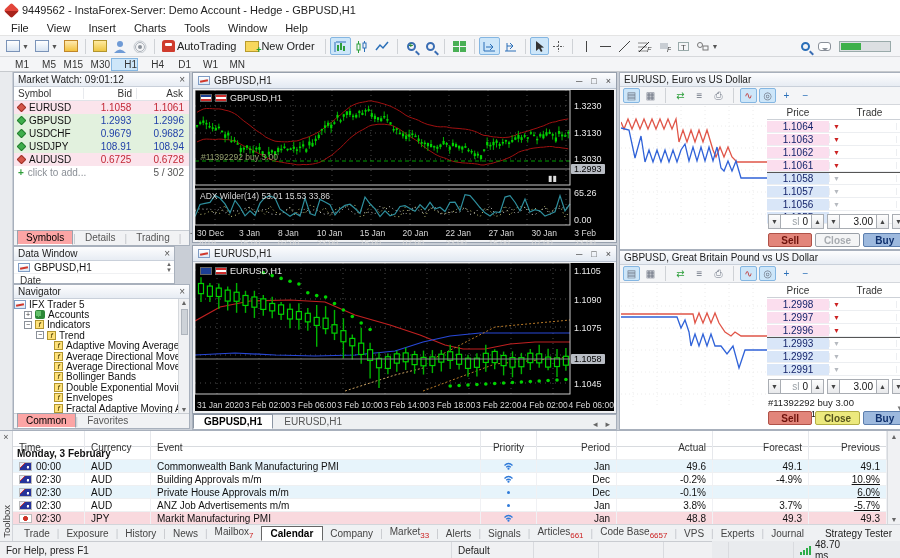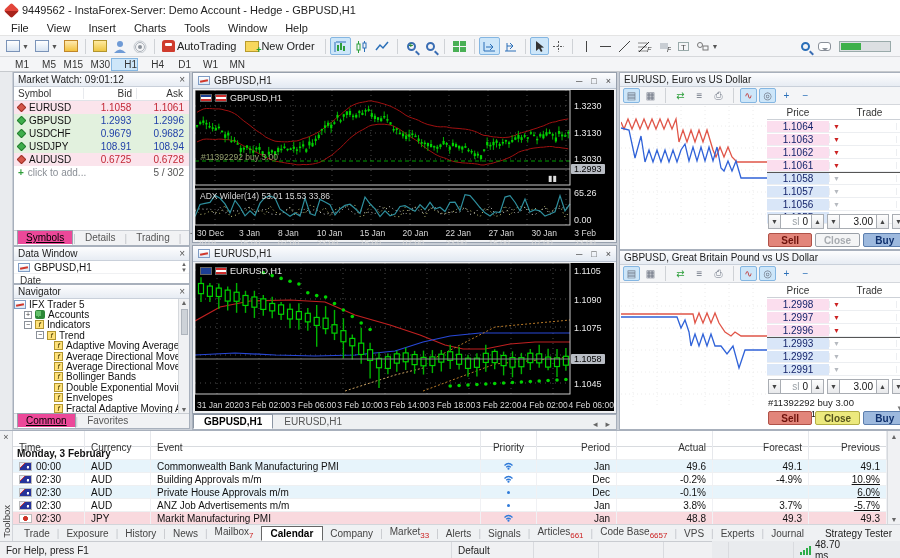"Symbols" .ptab.sel { background: #ec4899 -> #fca5a5; text-decoration: underline -> none }
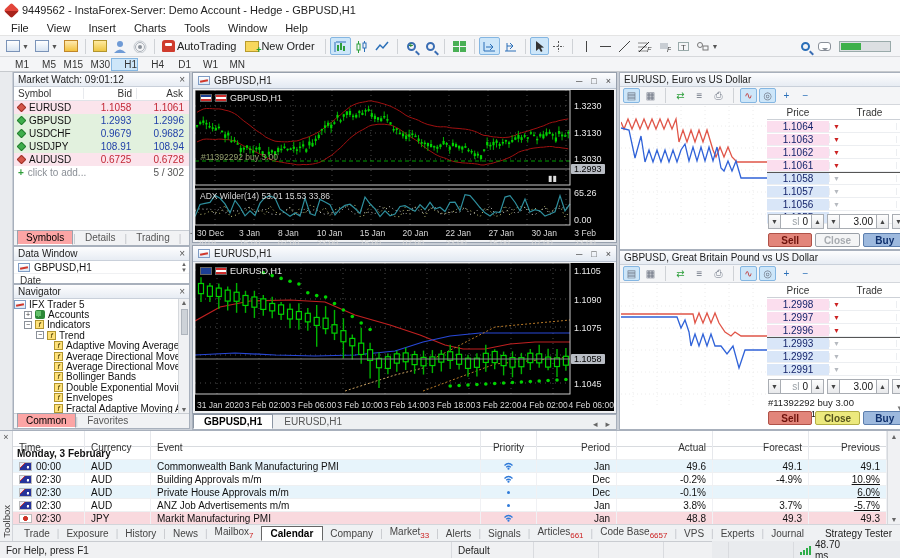"Data Window" div.panel { width: 177px -> 162px }
